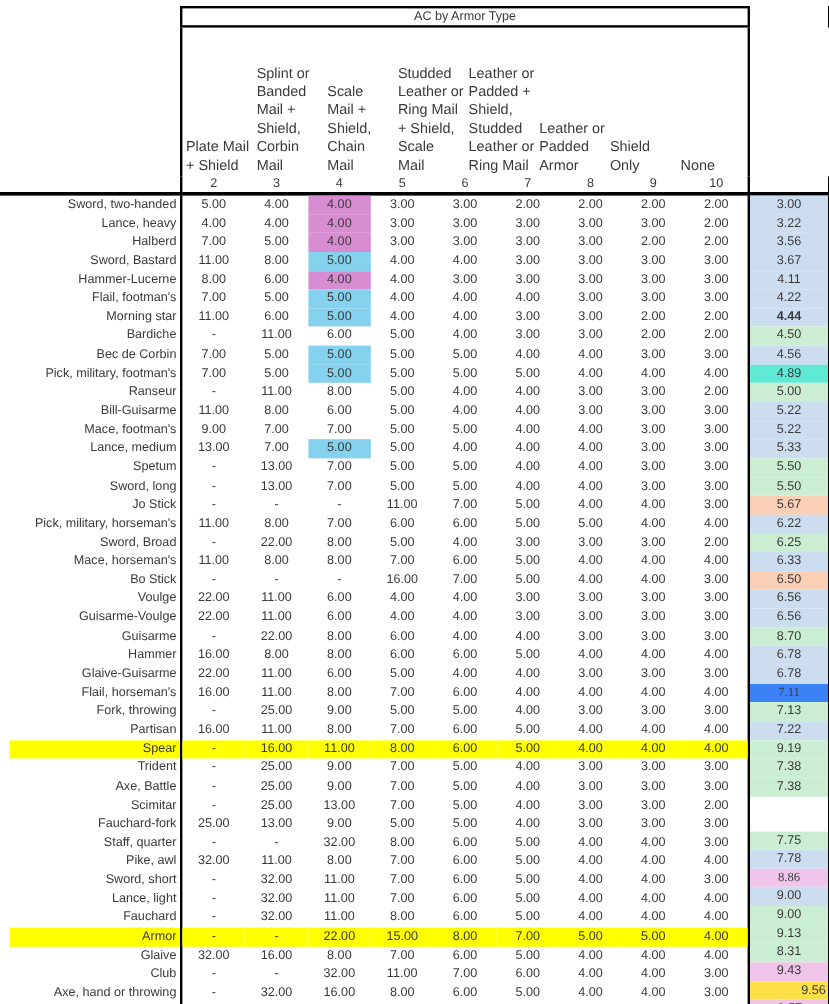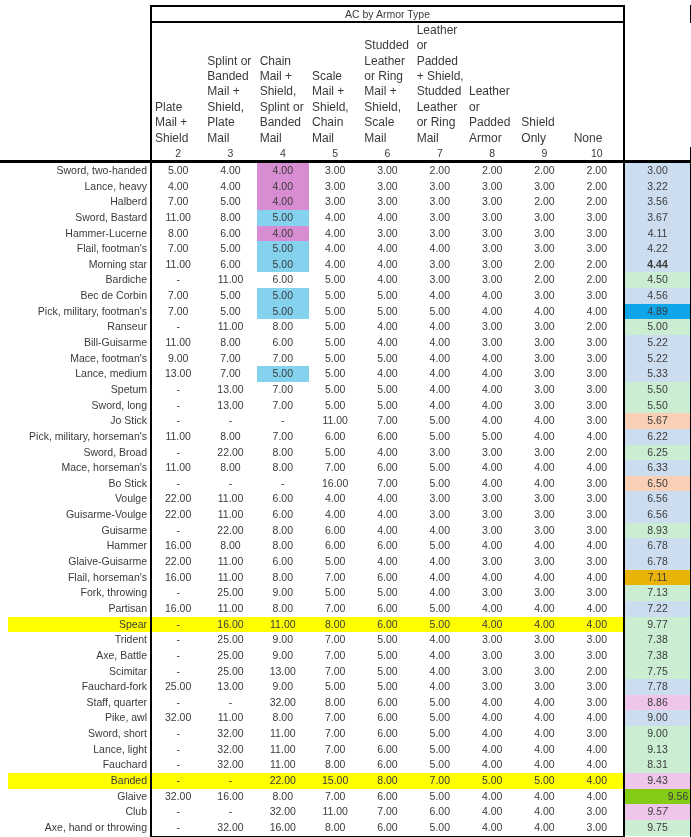"Splint or Banded Mail +" div.header-cell { text: Plate -> Corbin }
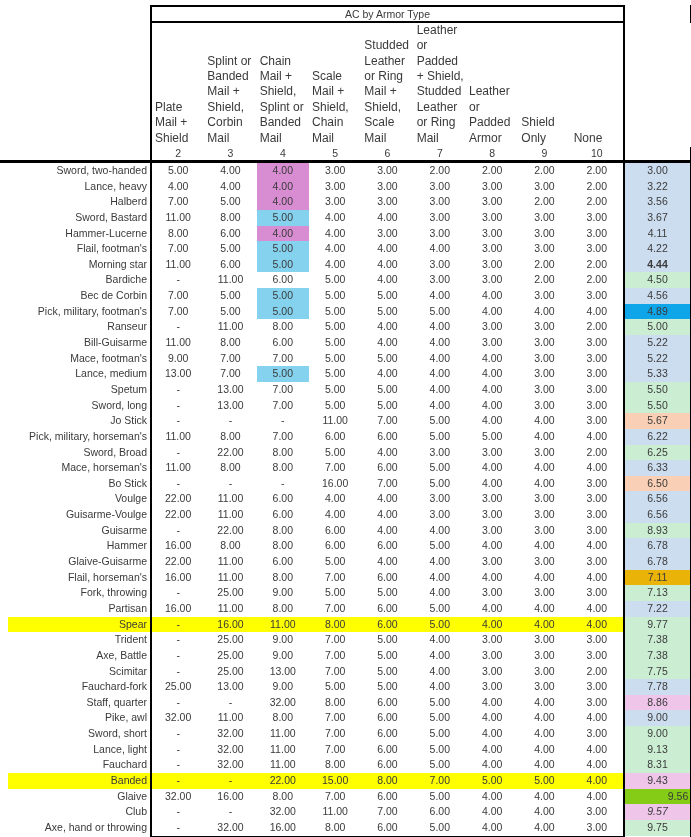"Chain Mail + Shield, Splint" div.header-cell { html: <div>Chain Mail + Shield, Splint or Banded Mail</div> -> none }
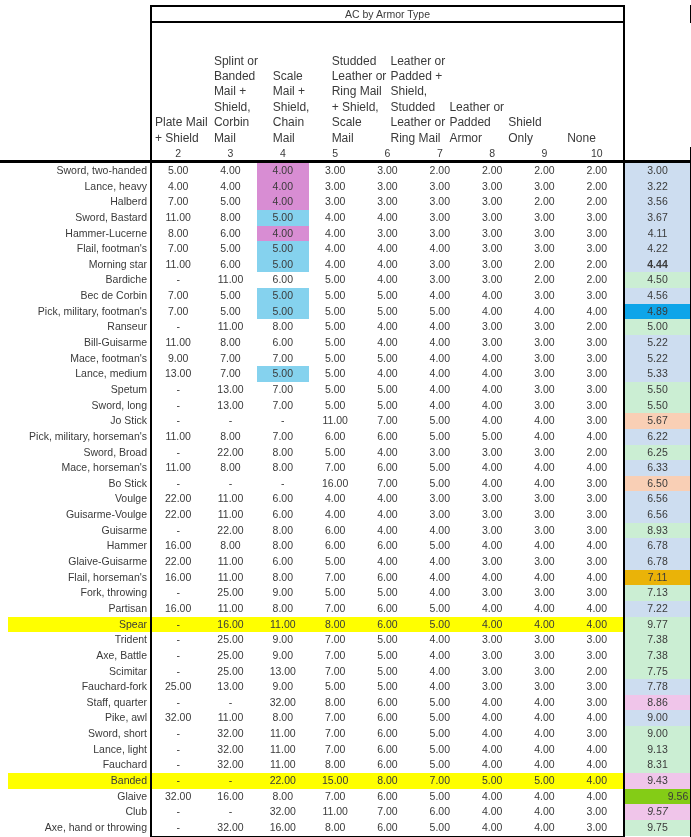"4.89" div.avg-cell { background: #0ea5e9 -> #5eead4 }
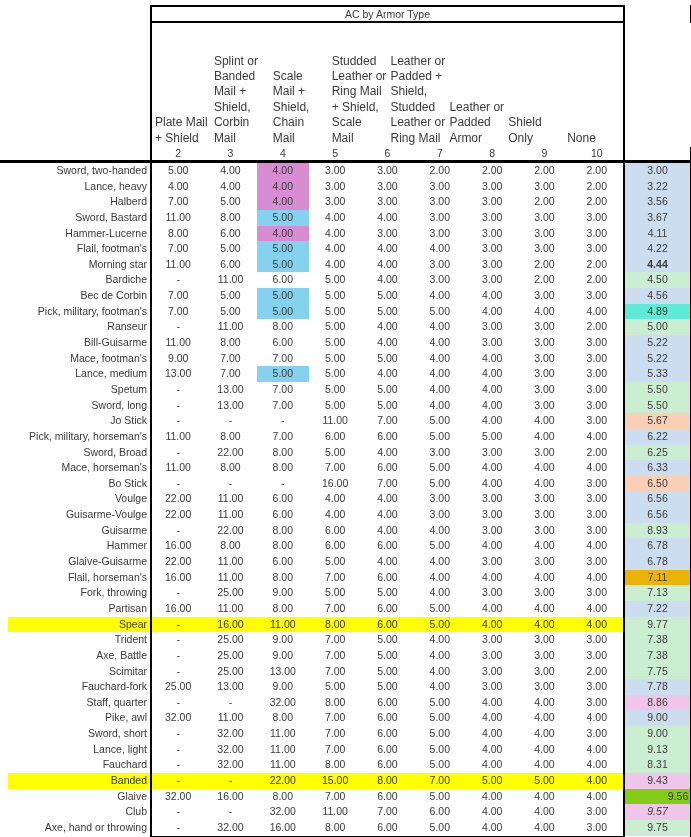"8.93" div.avg-cell { text: 8.93 -> 8.70 }
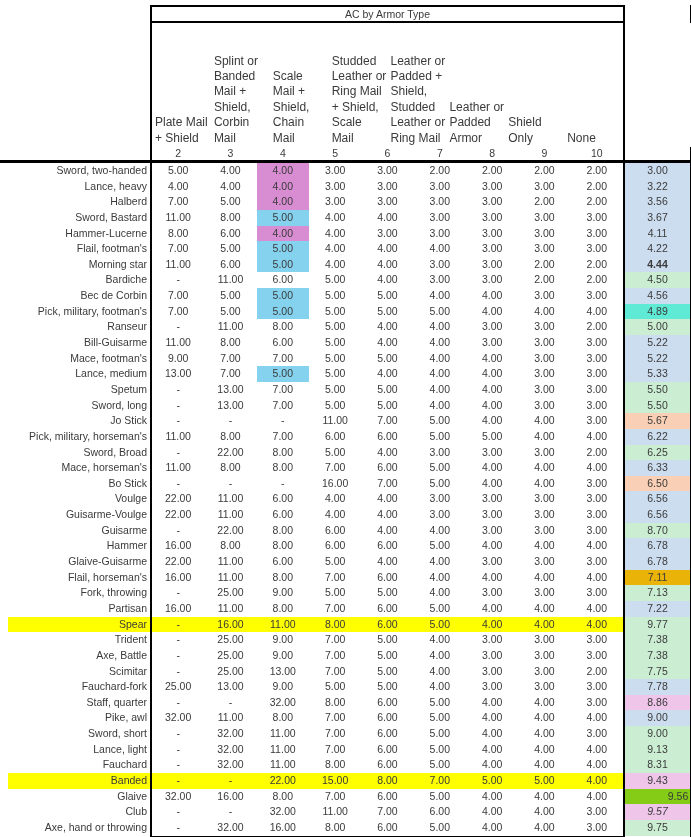"7.11" div.avg-cell { background: #eab308 -> #3b82f6; font-family: none -> Liberation Serif, serif }
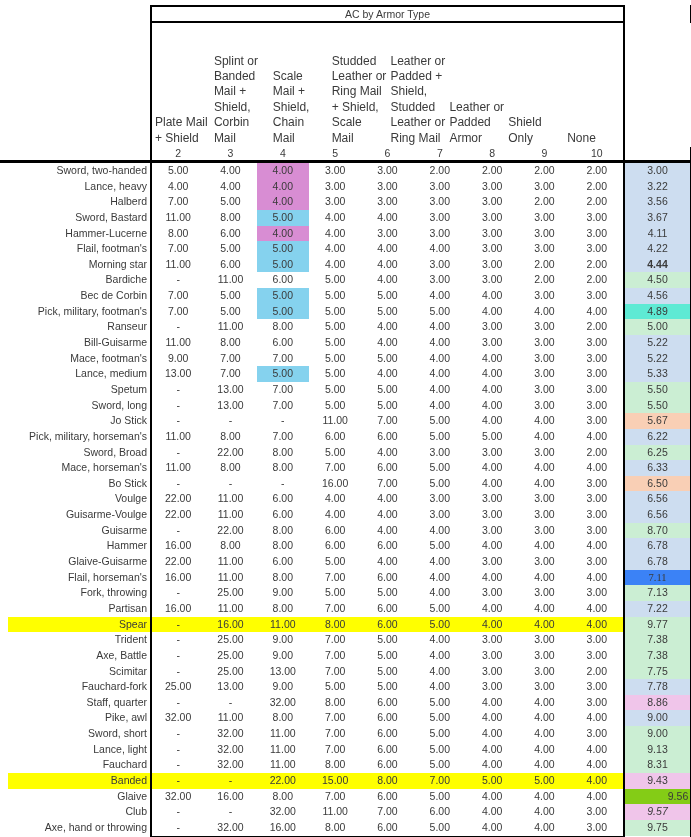"9.77" div.avg-cell { text: 9.77 -> 9.19 }
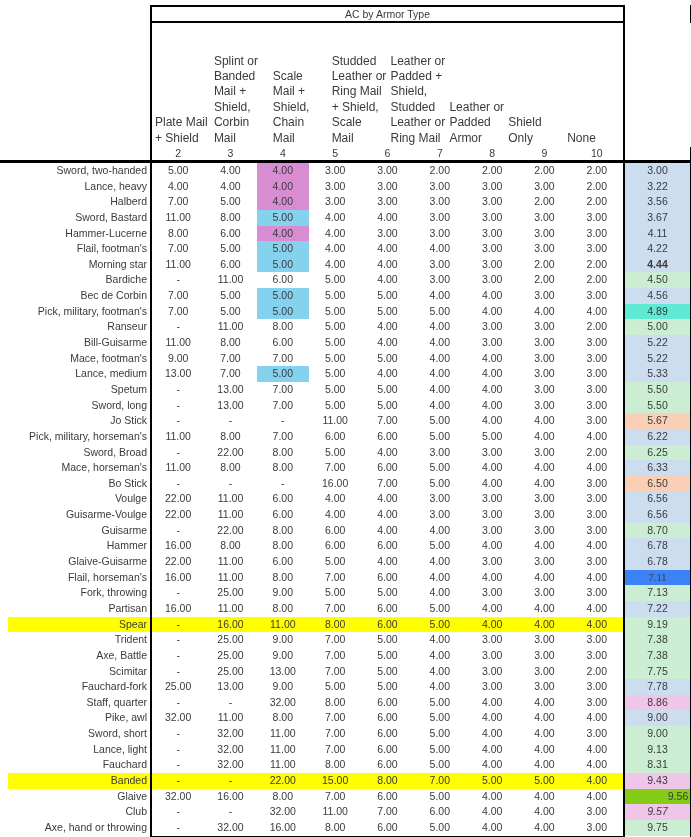"7.75" div.avg-cell { margin-top: none -> 29px }
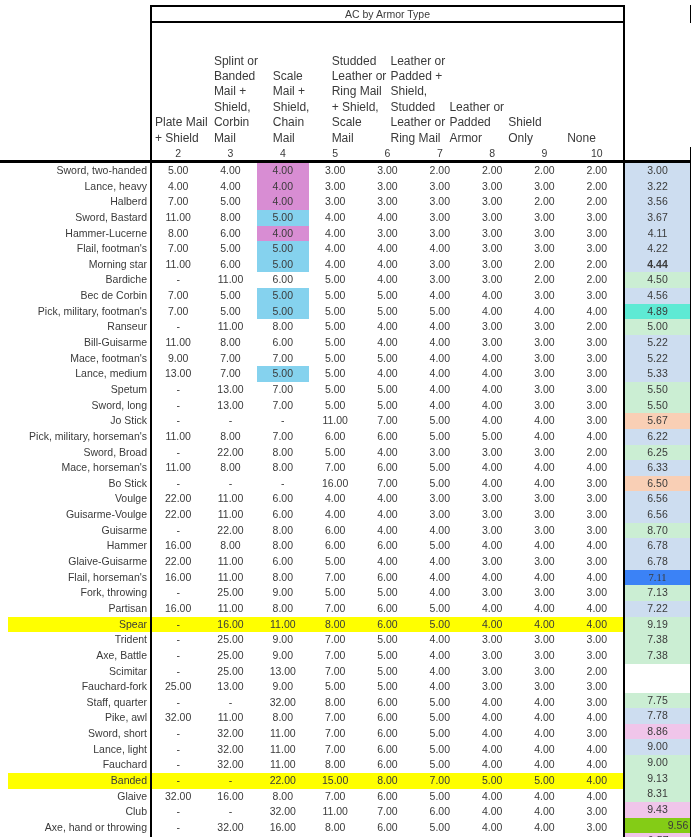"8.86" div.avg-cell { font-family: none -> Liberation Serif, serif }
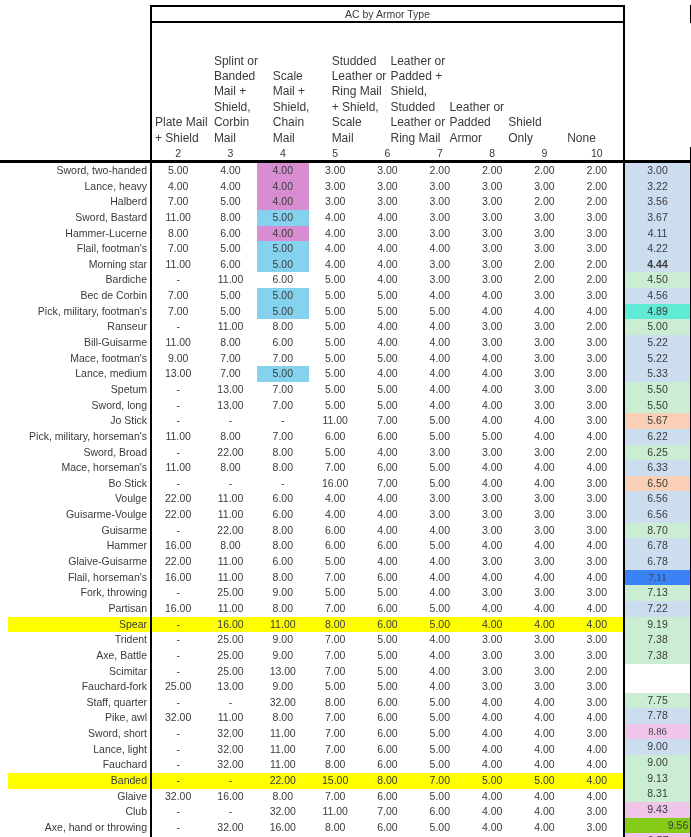"Banded" div.weapon-label { text: Banded -> Armor }
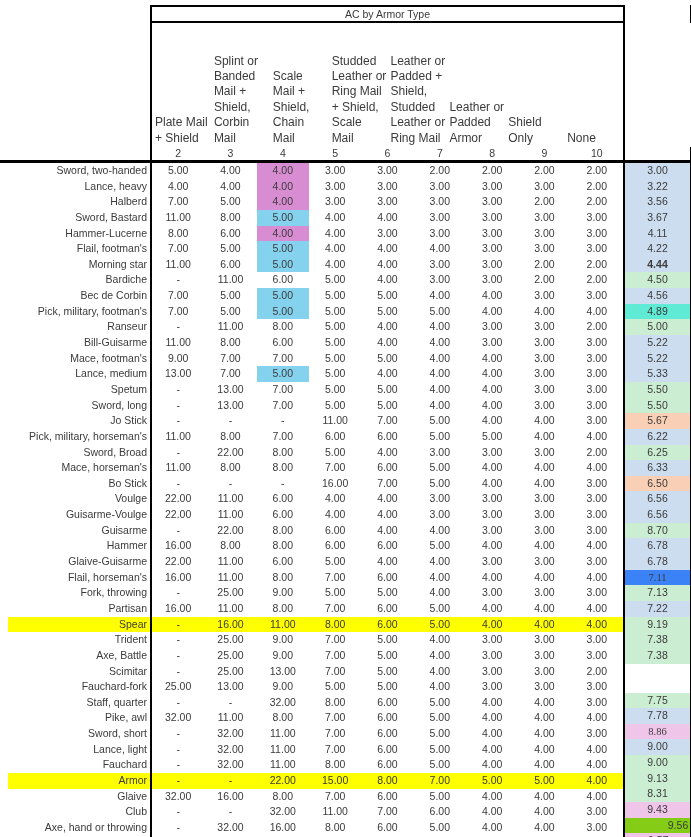"9.56" div.avg-cell { background: #84cc16 -> #fde047 }
